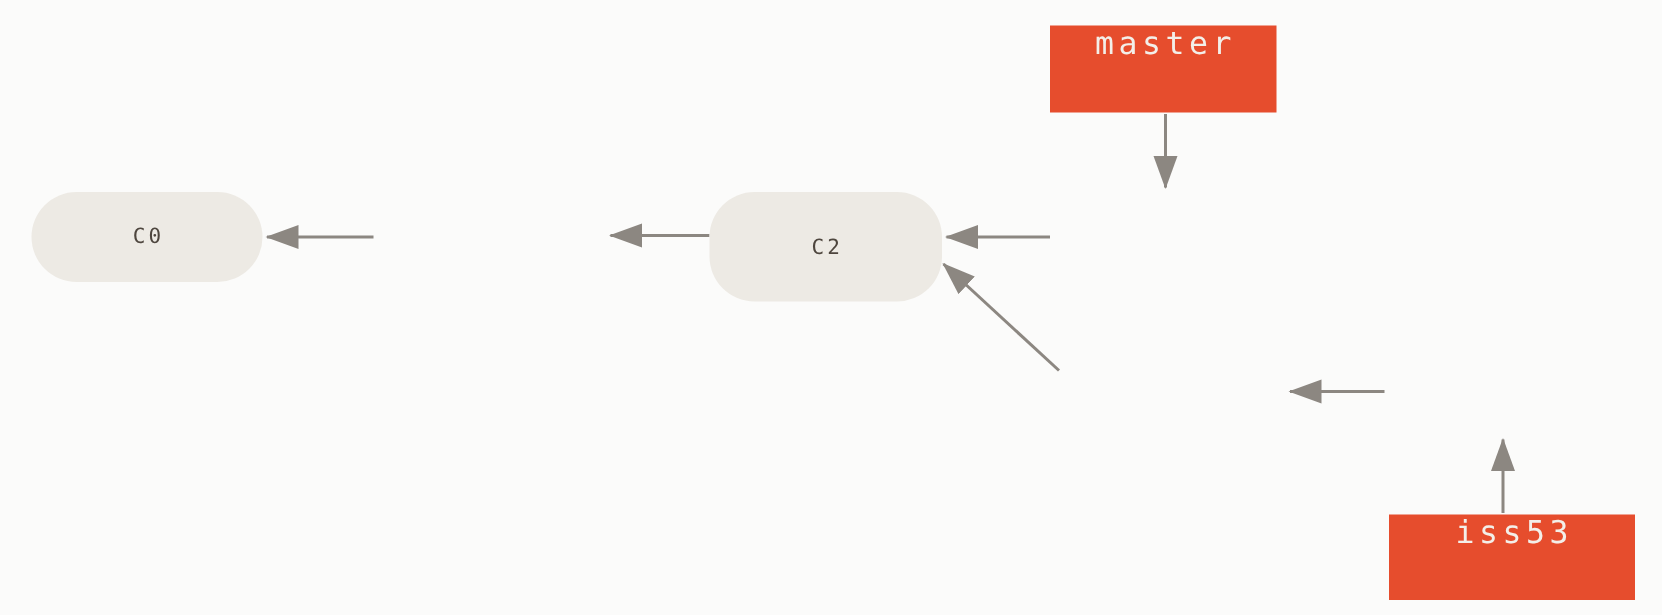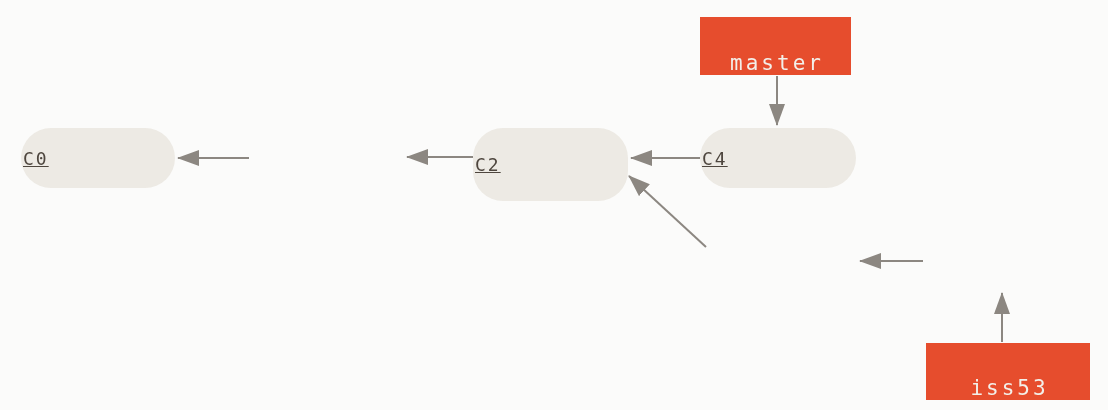"master" .branch { align-items: flex-end -> flex-start }
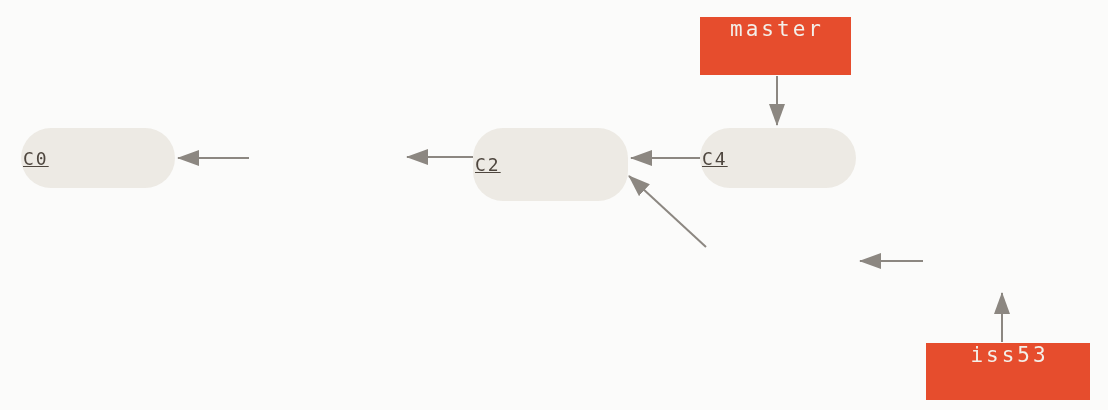"C0" .node { font-size: 18px -> 14px; justify-content: flex-start -> center; text-decoration: underline -> none }
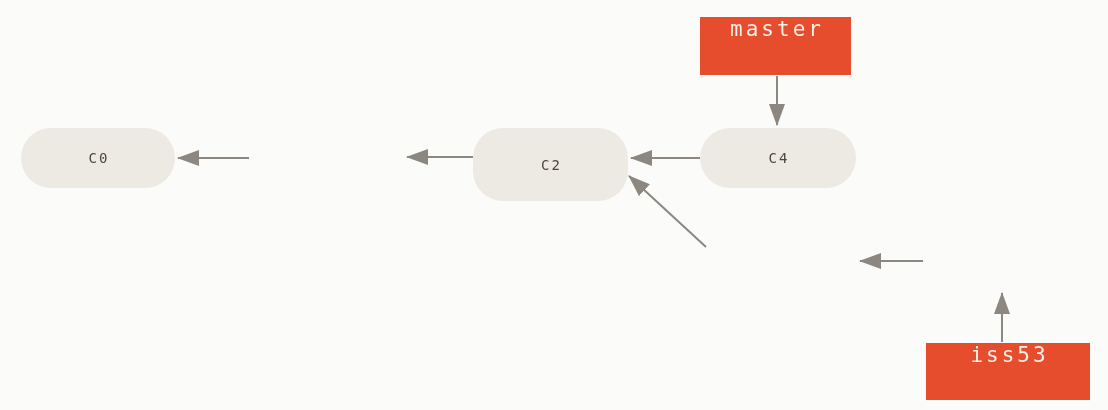"C4" div.node { html: <div> <span>C4</span> </div> -> none }
